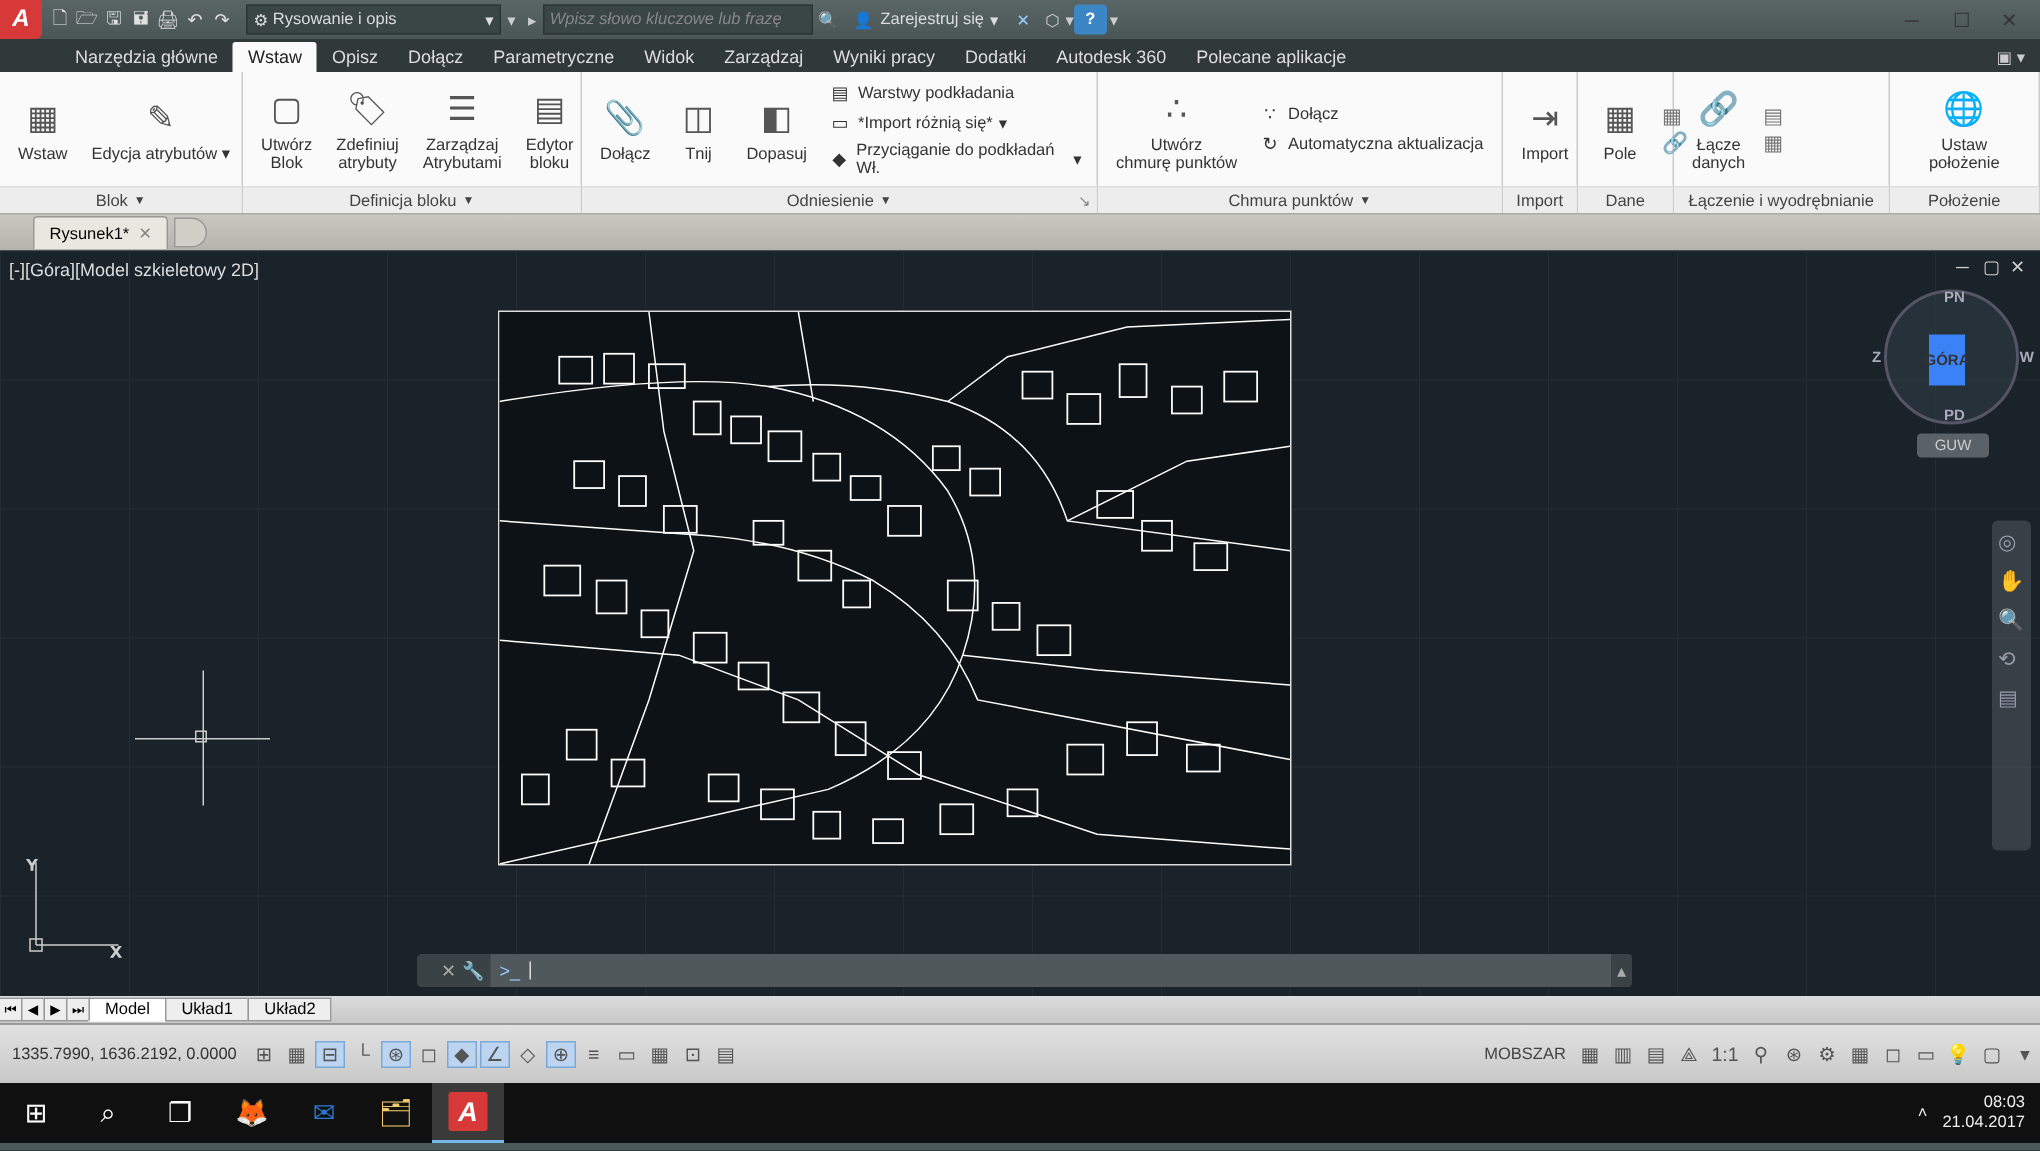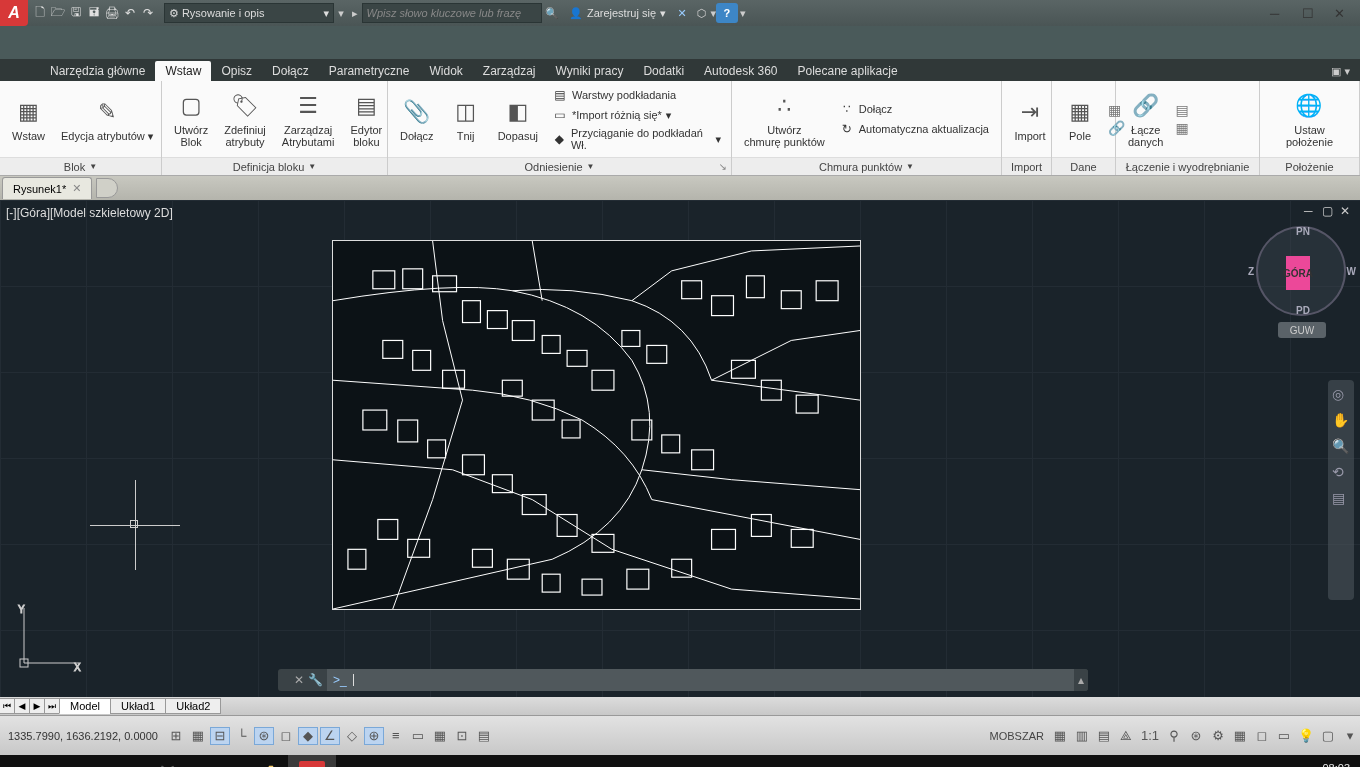"Narzędzia główne" .ribbon-tabs { margin-top: 33px -> none }
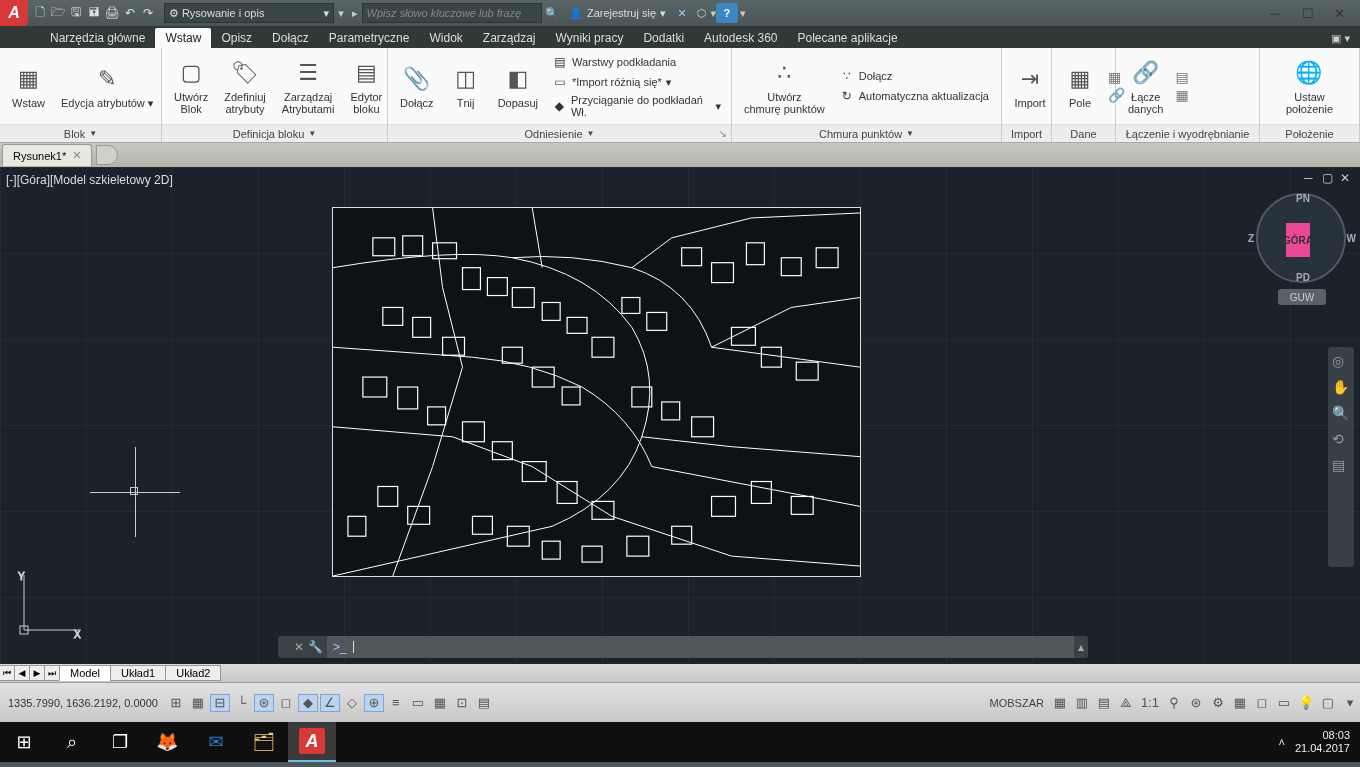"Rysunek1*" .filetabs { padding-left: 2px -> 22px }
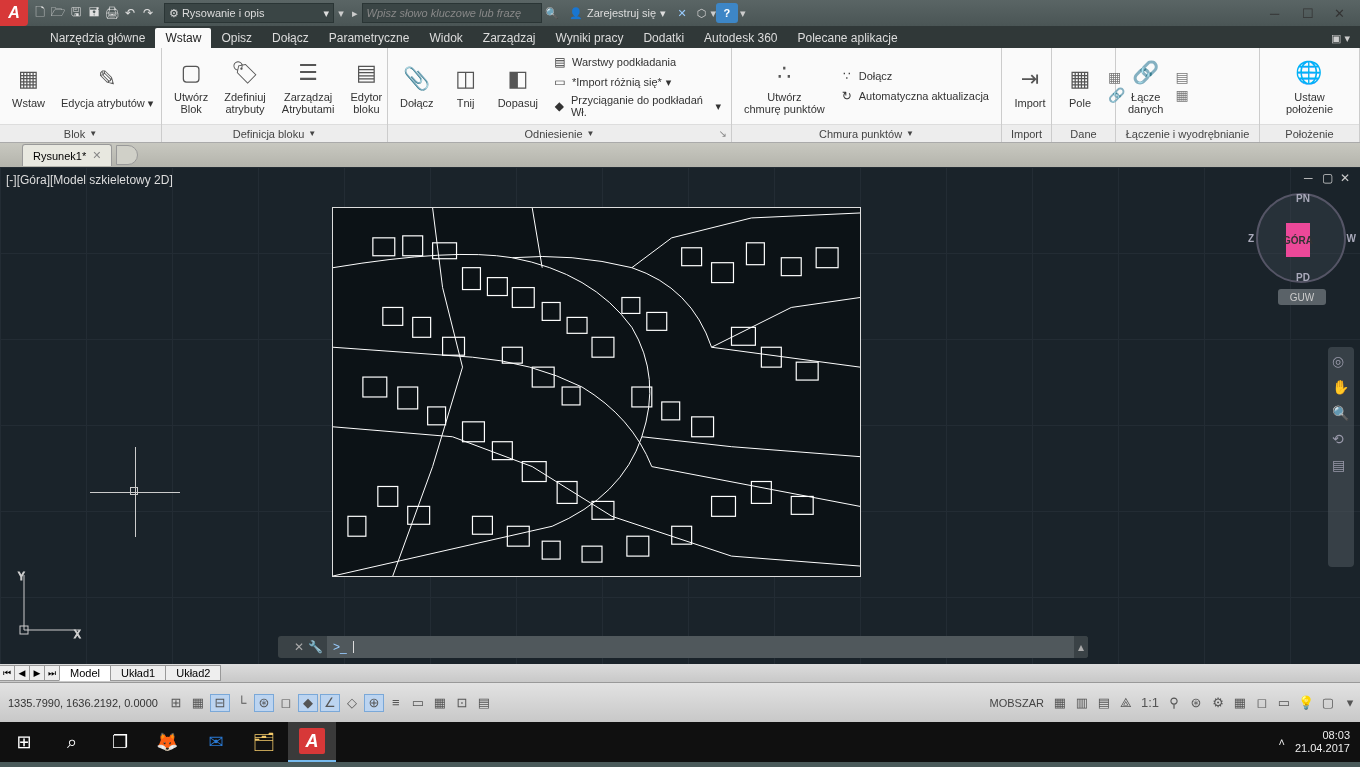"GÓRA" .viewcube .face { background: #ec4899 -> #3b82f6 }
